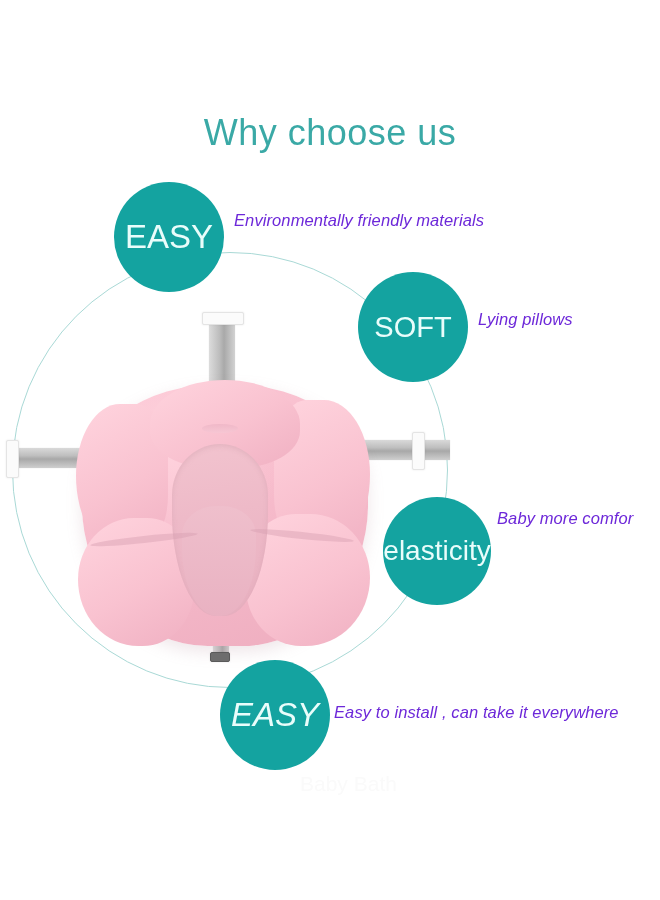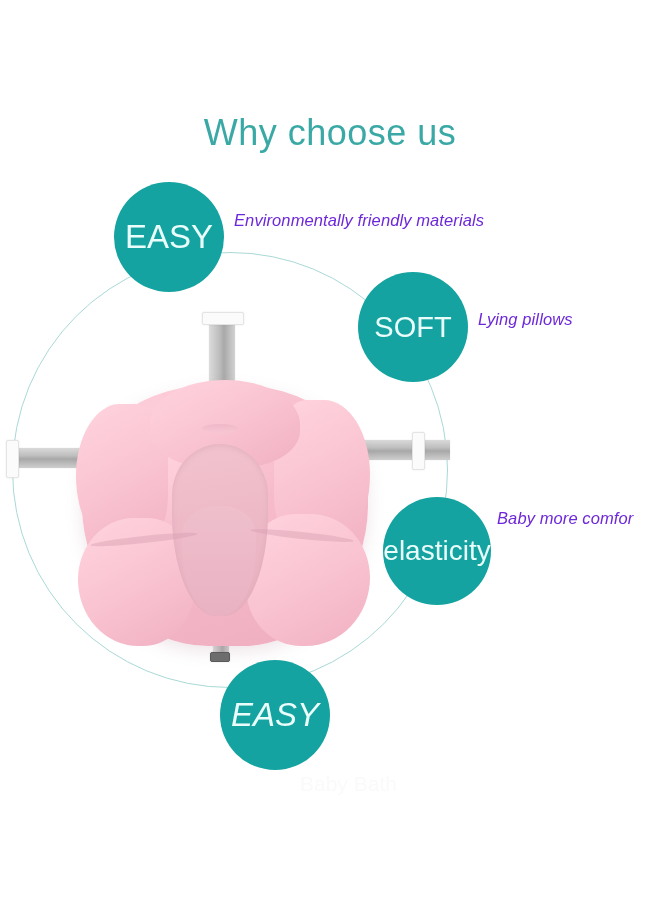"Easy to install , can" div.feature-desc { html: none -> <div>Easy to install , can take it everywhere</div> }
